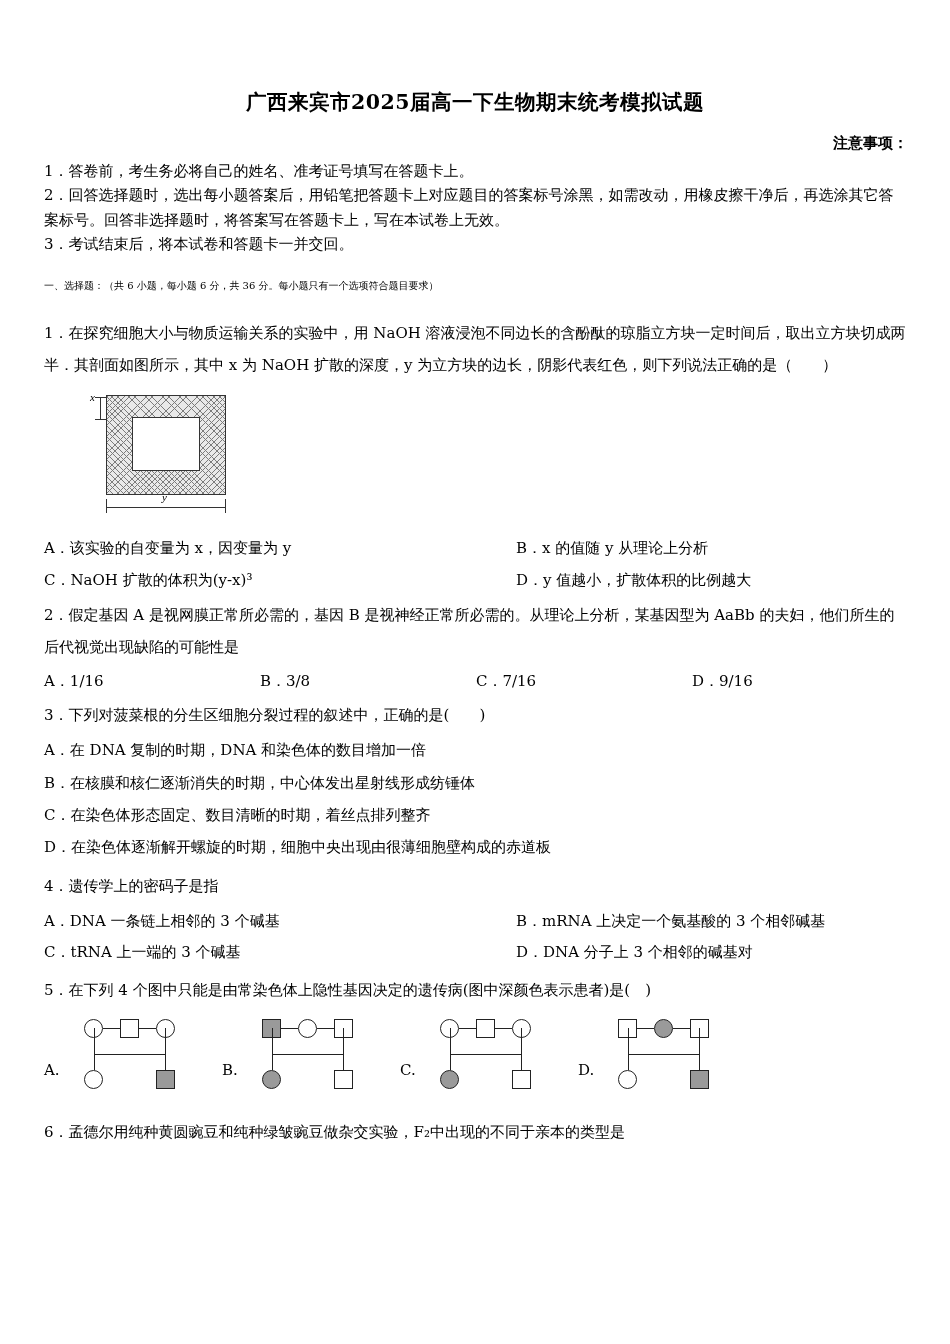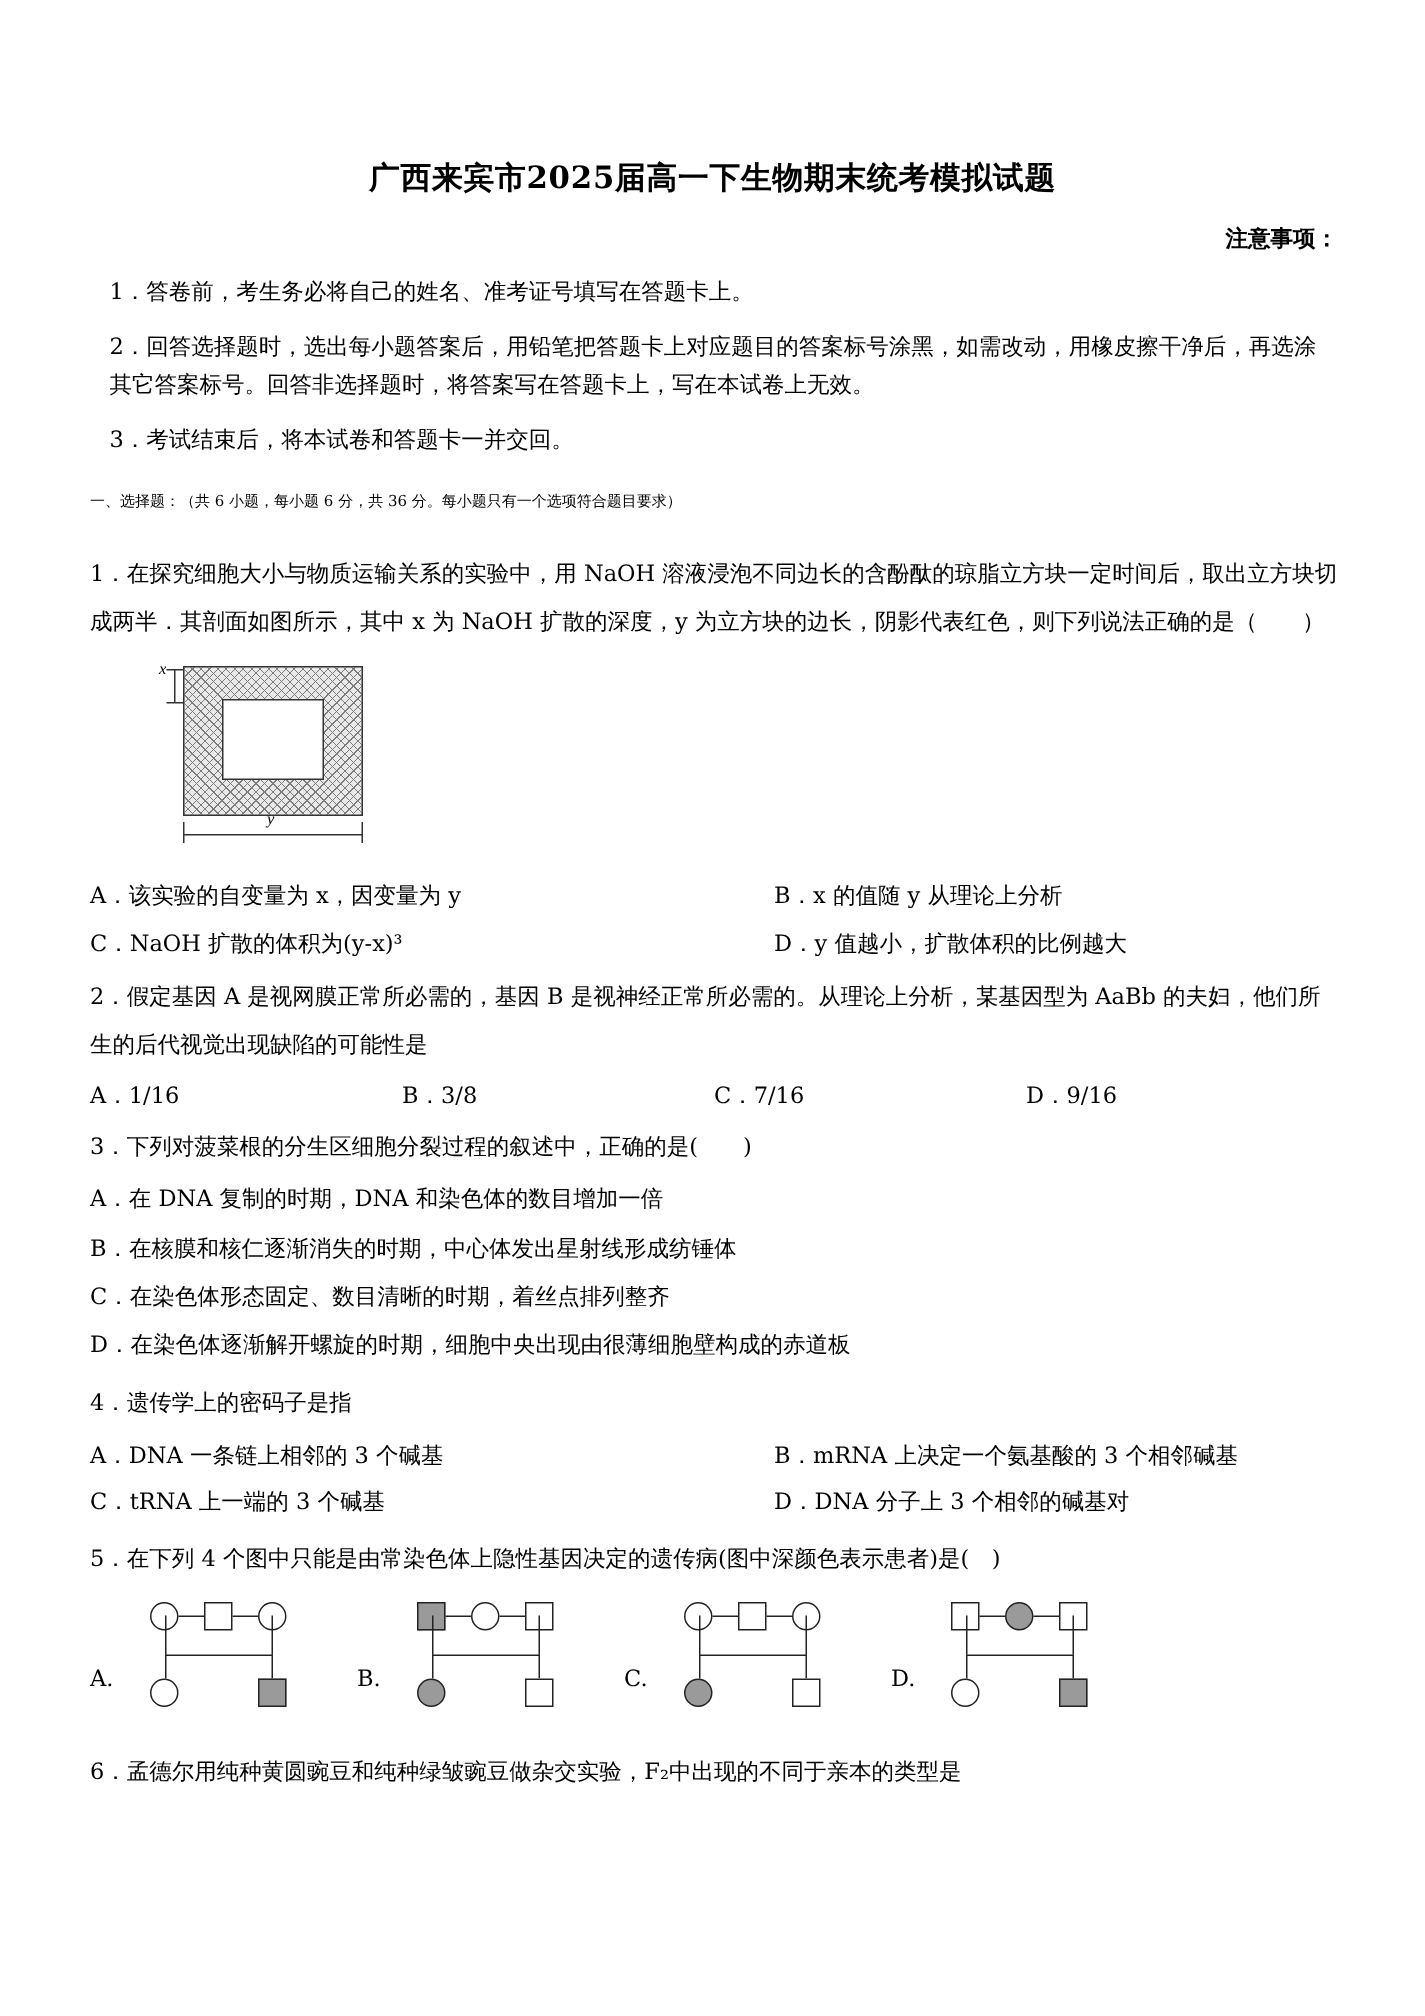"广西来宾市2025届高一下生物期末统考模拟试题" .page { padding: 16px -> 0 }
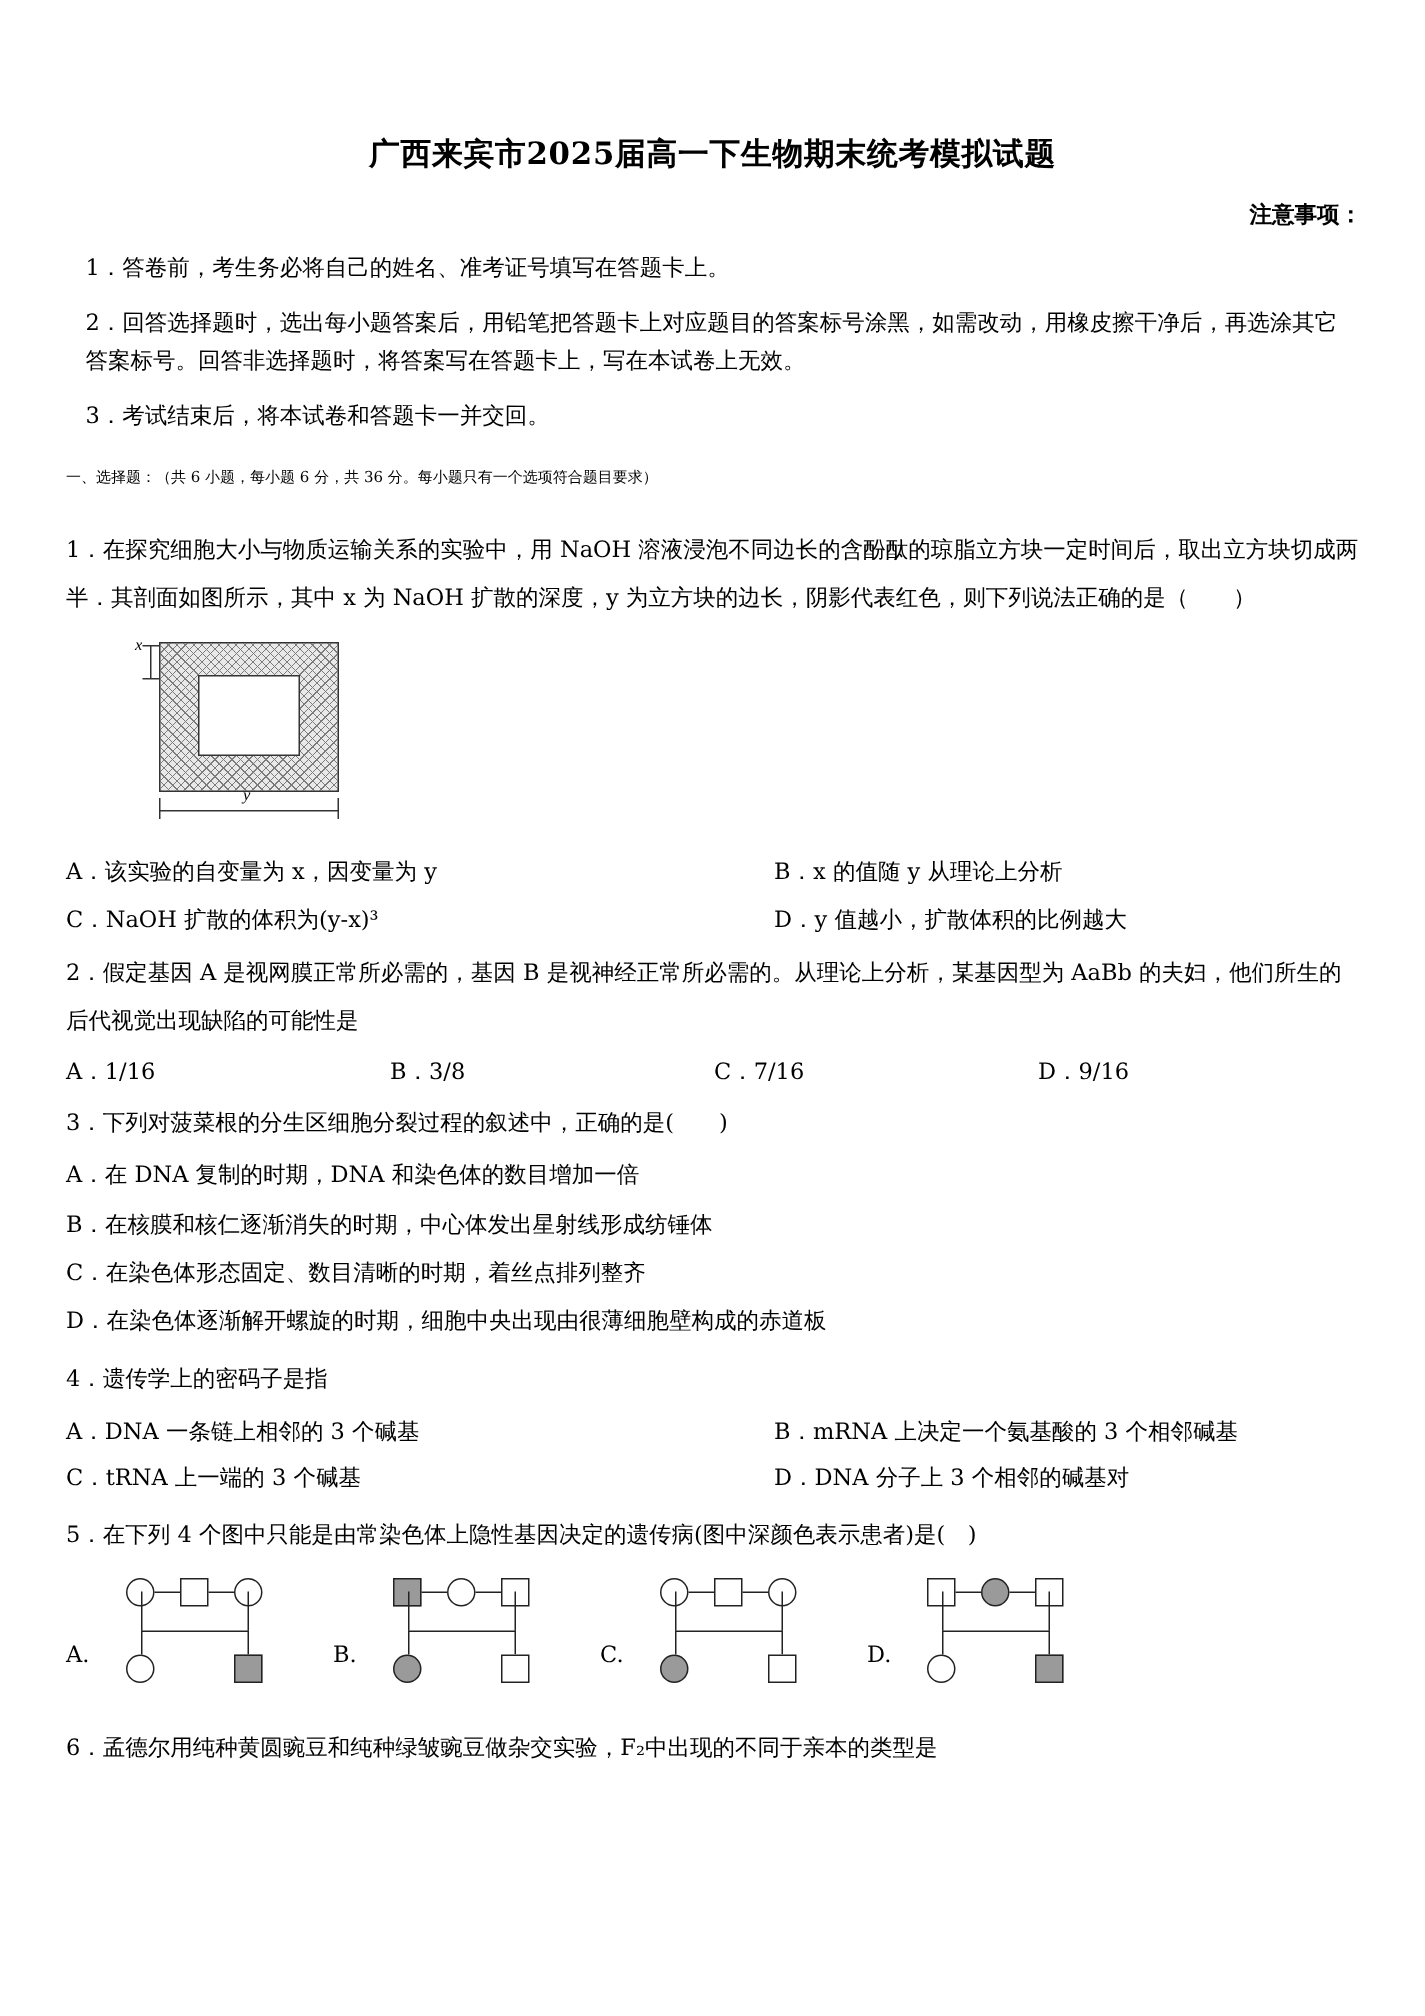"1．答卷前，考生务必将自己的姓名、准考证号填写在答题卡上。" .notice-list p { margin: 13px -> 0 }
